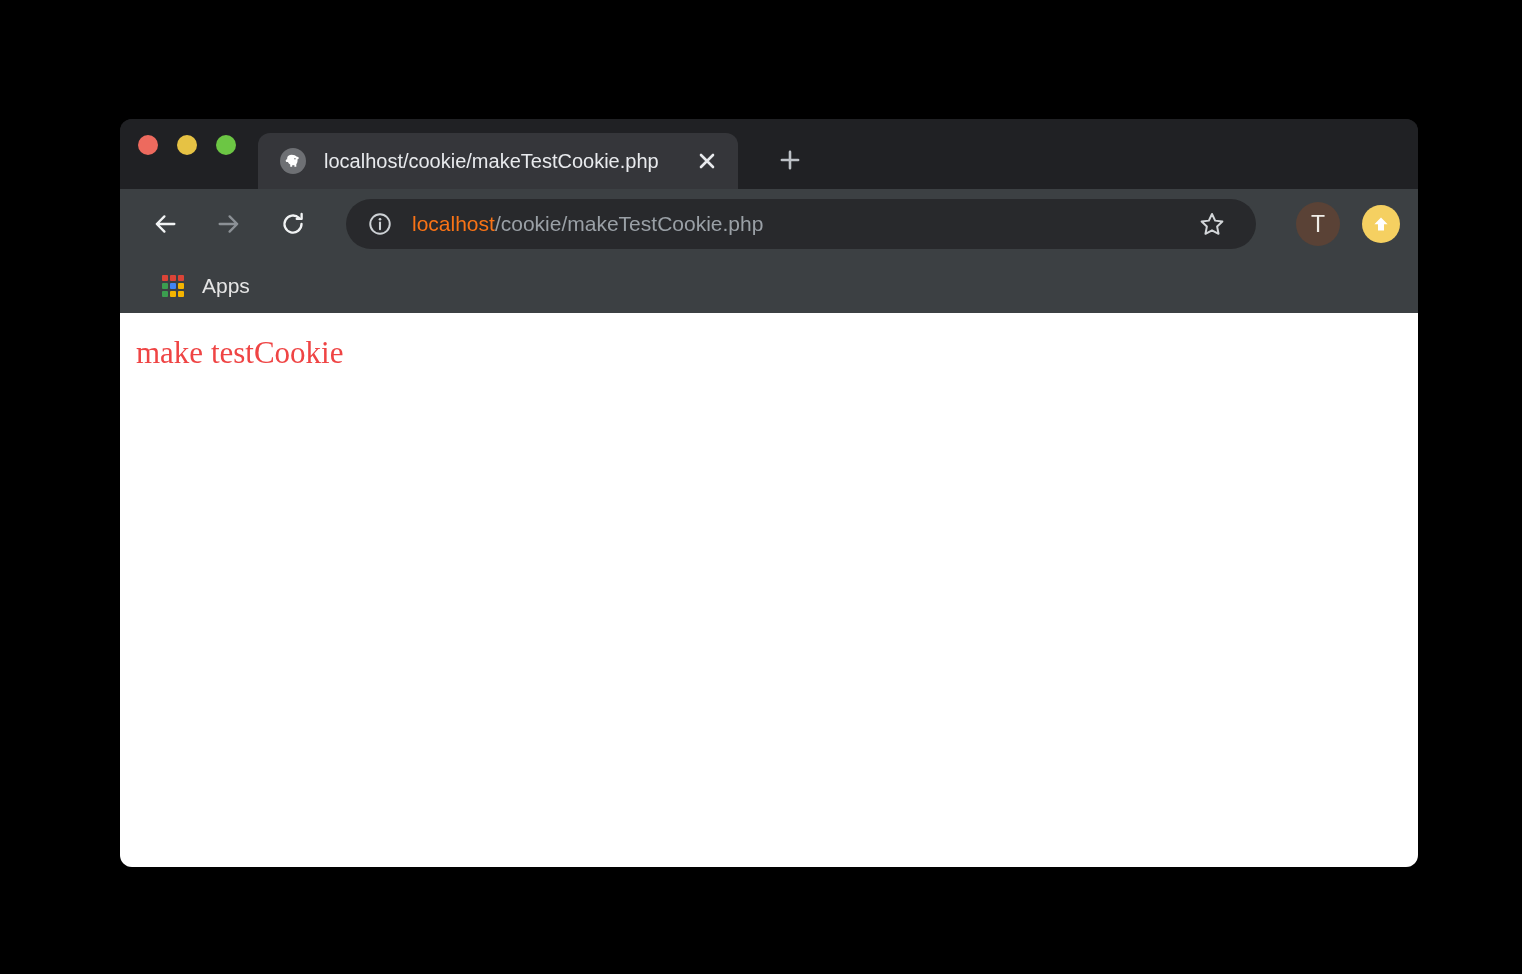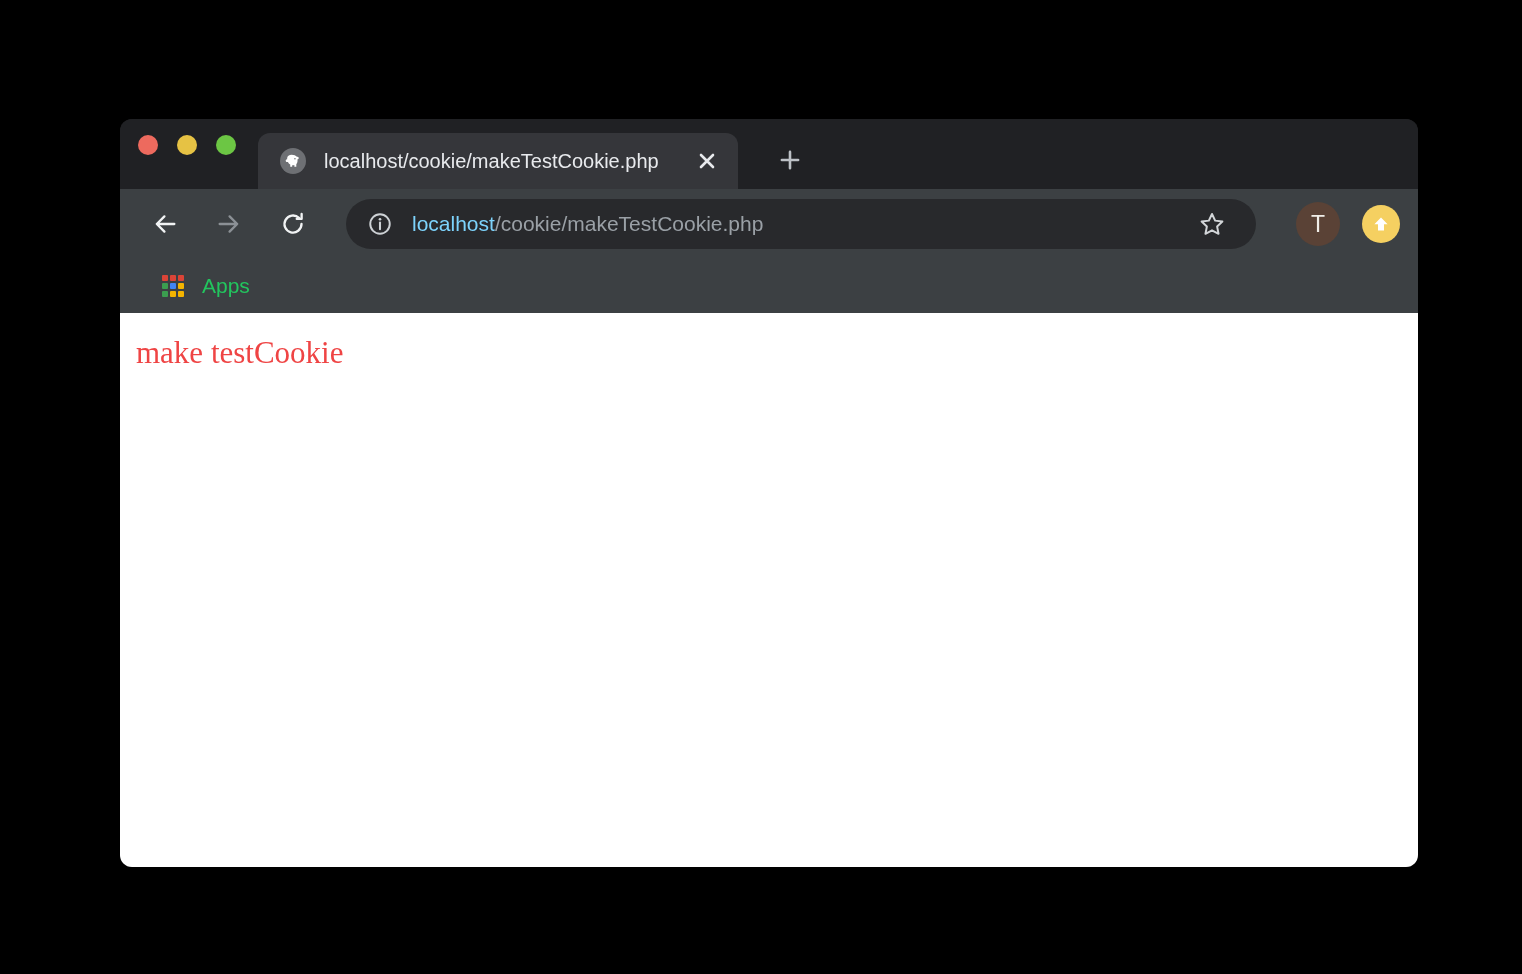"localhost" .url-host { color: #7dd3fc -> #f97316 }
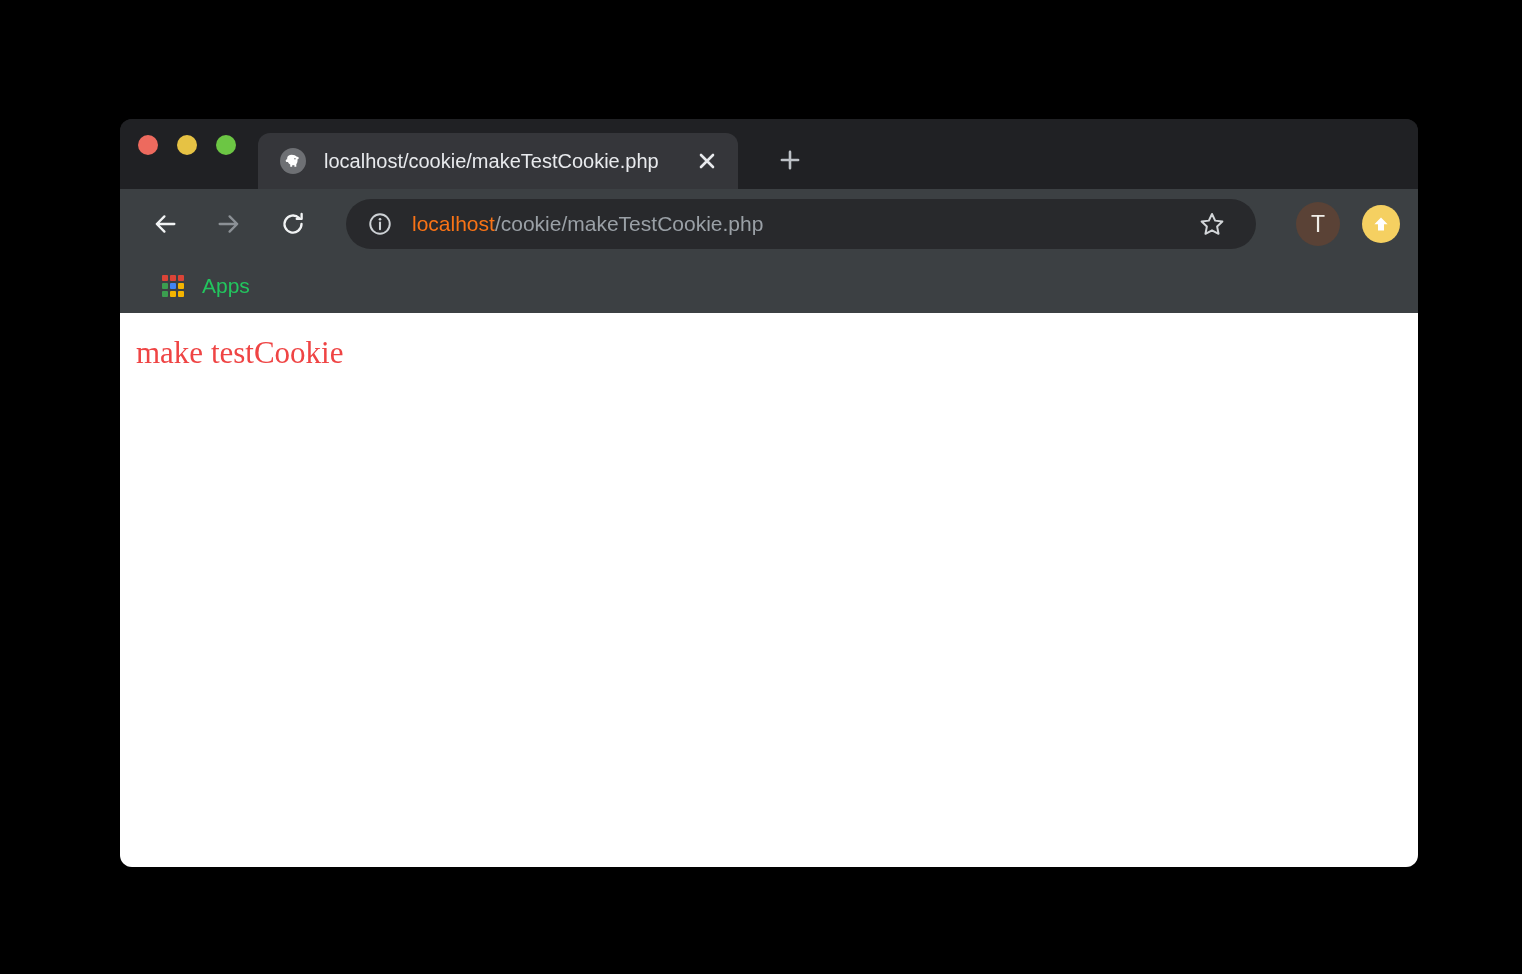"Apps" .bookmark-label { color: #22c55e -> #e5e5e5 }
